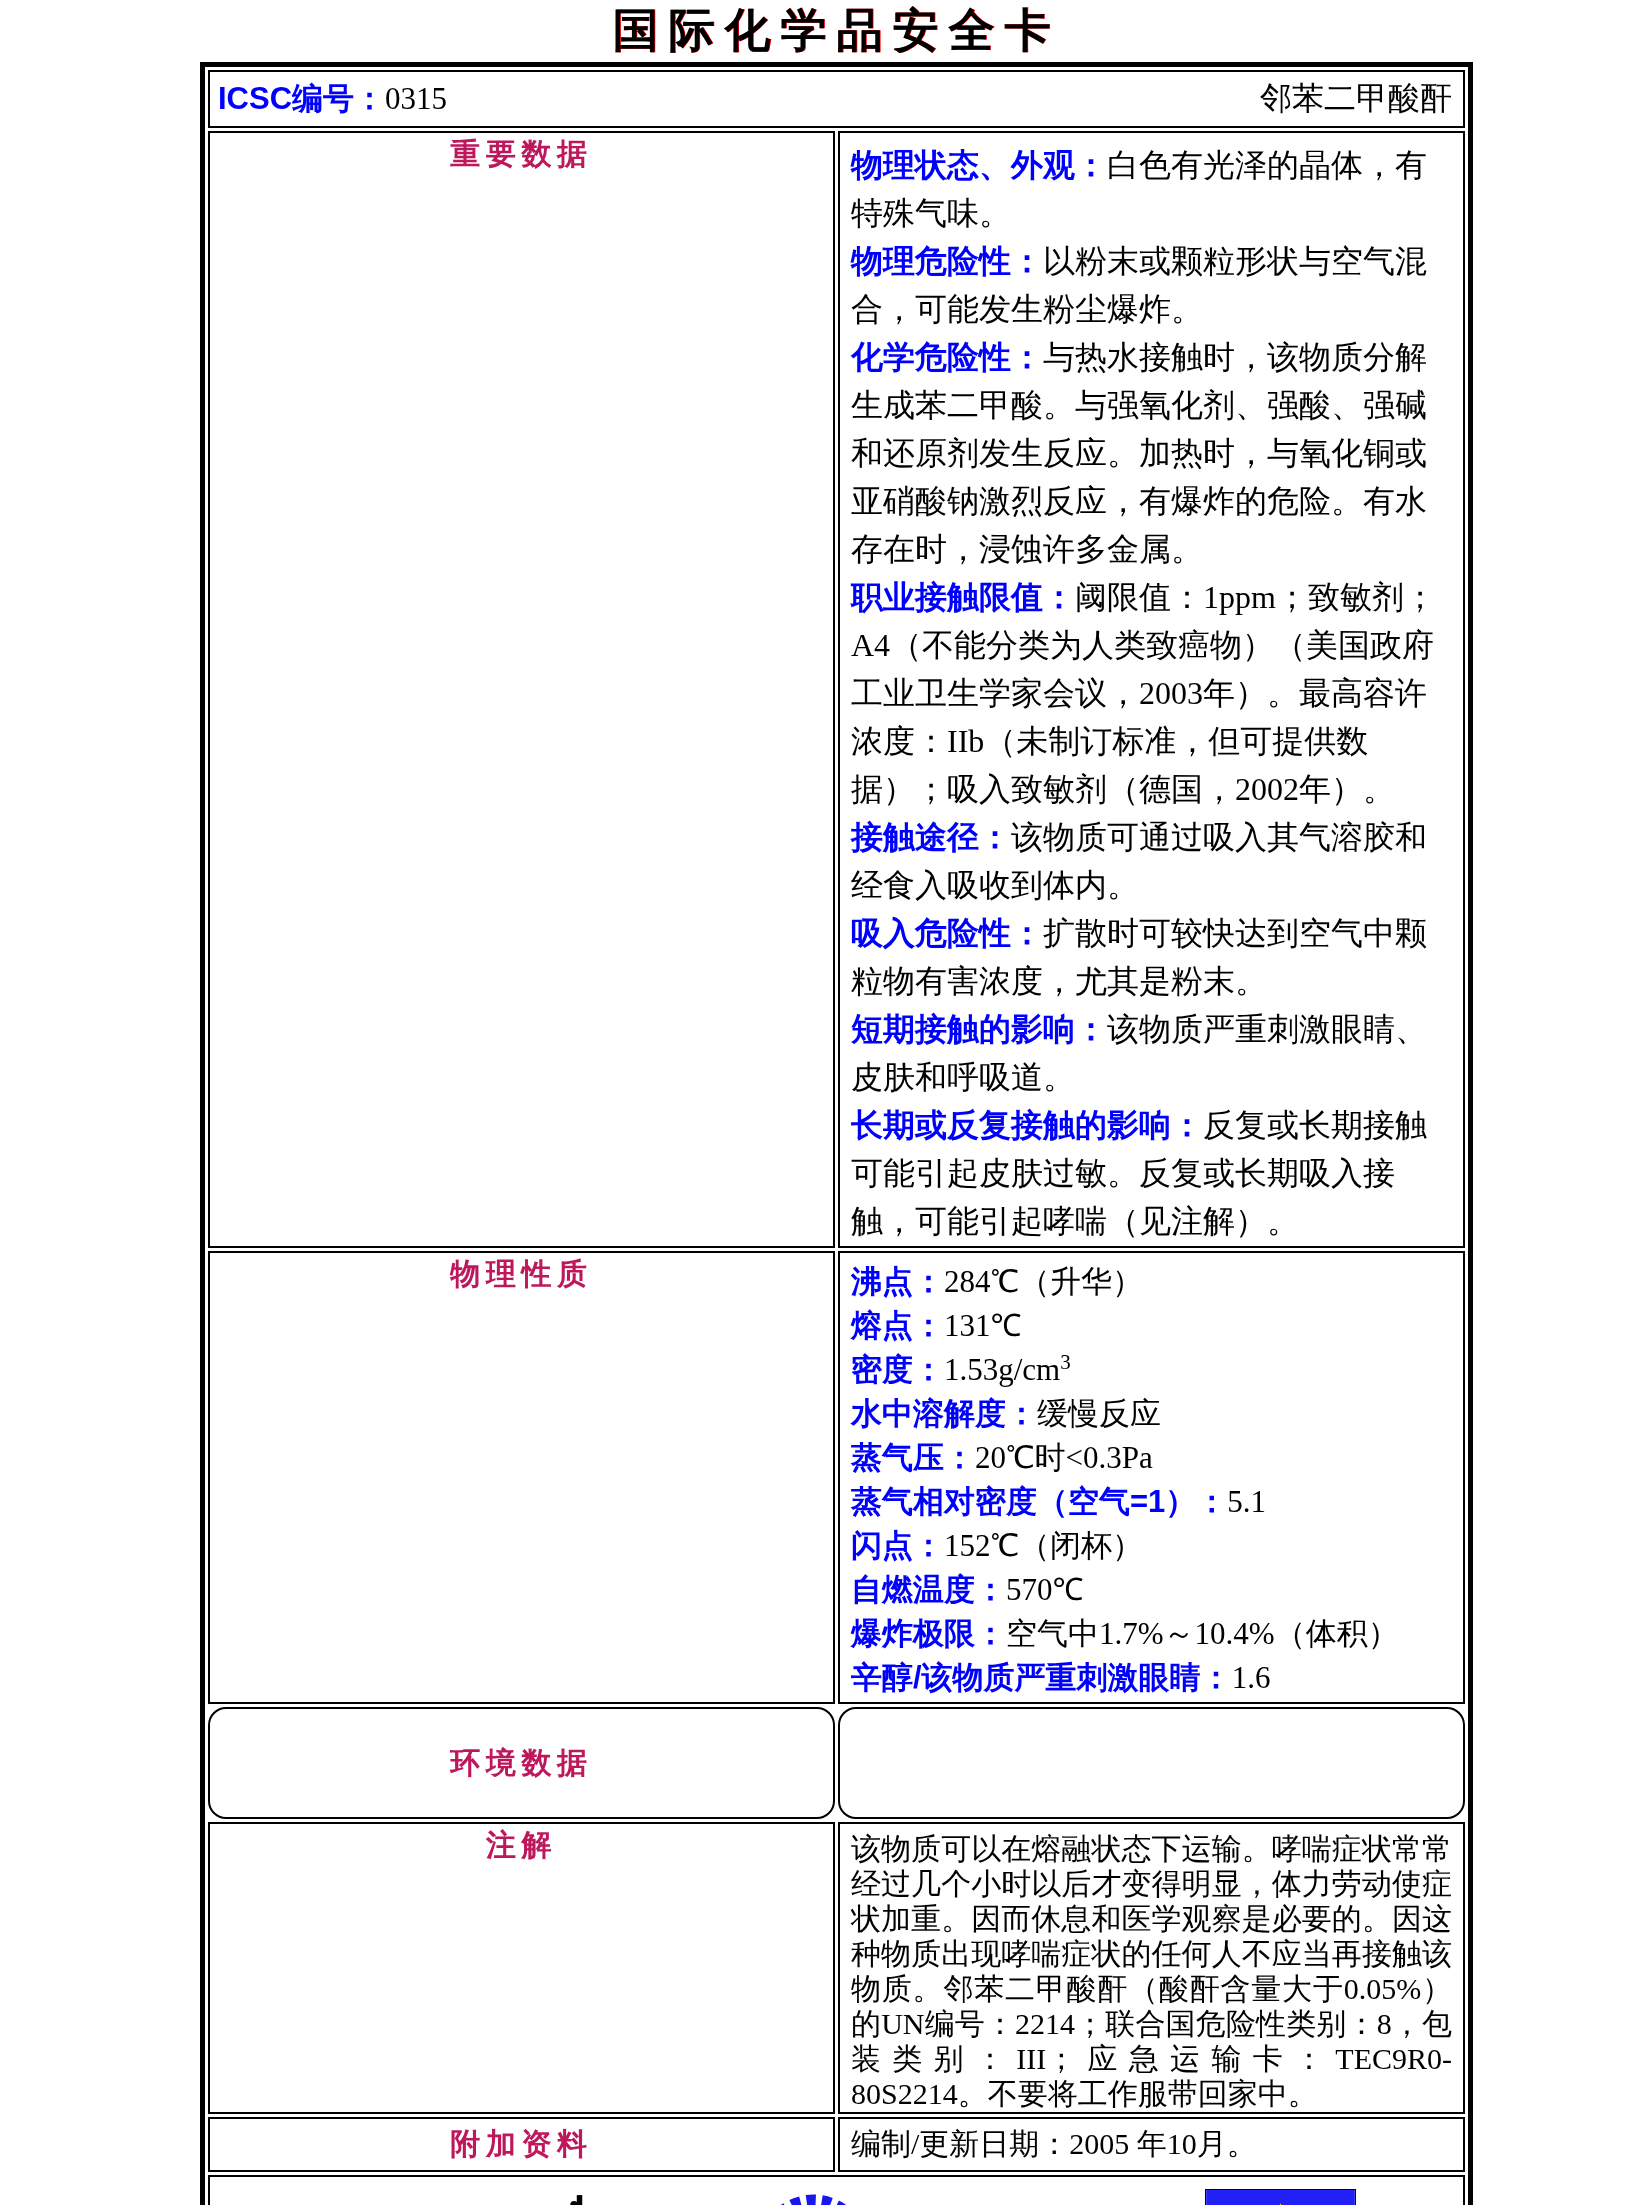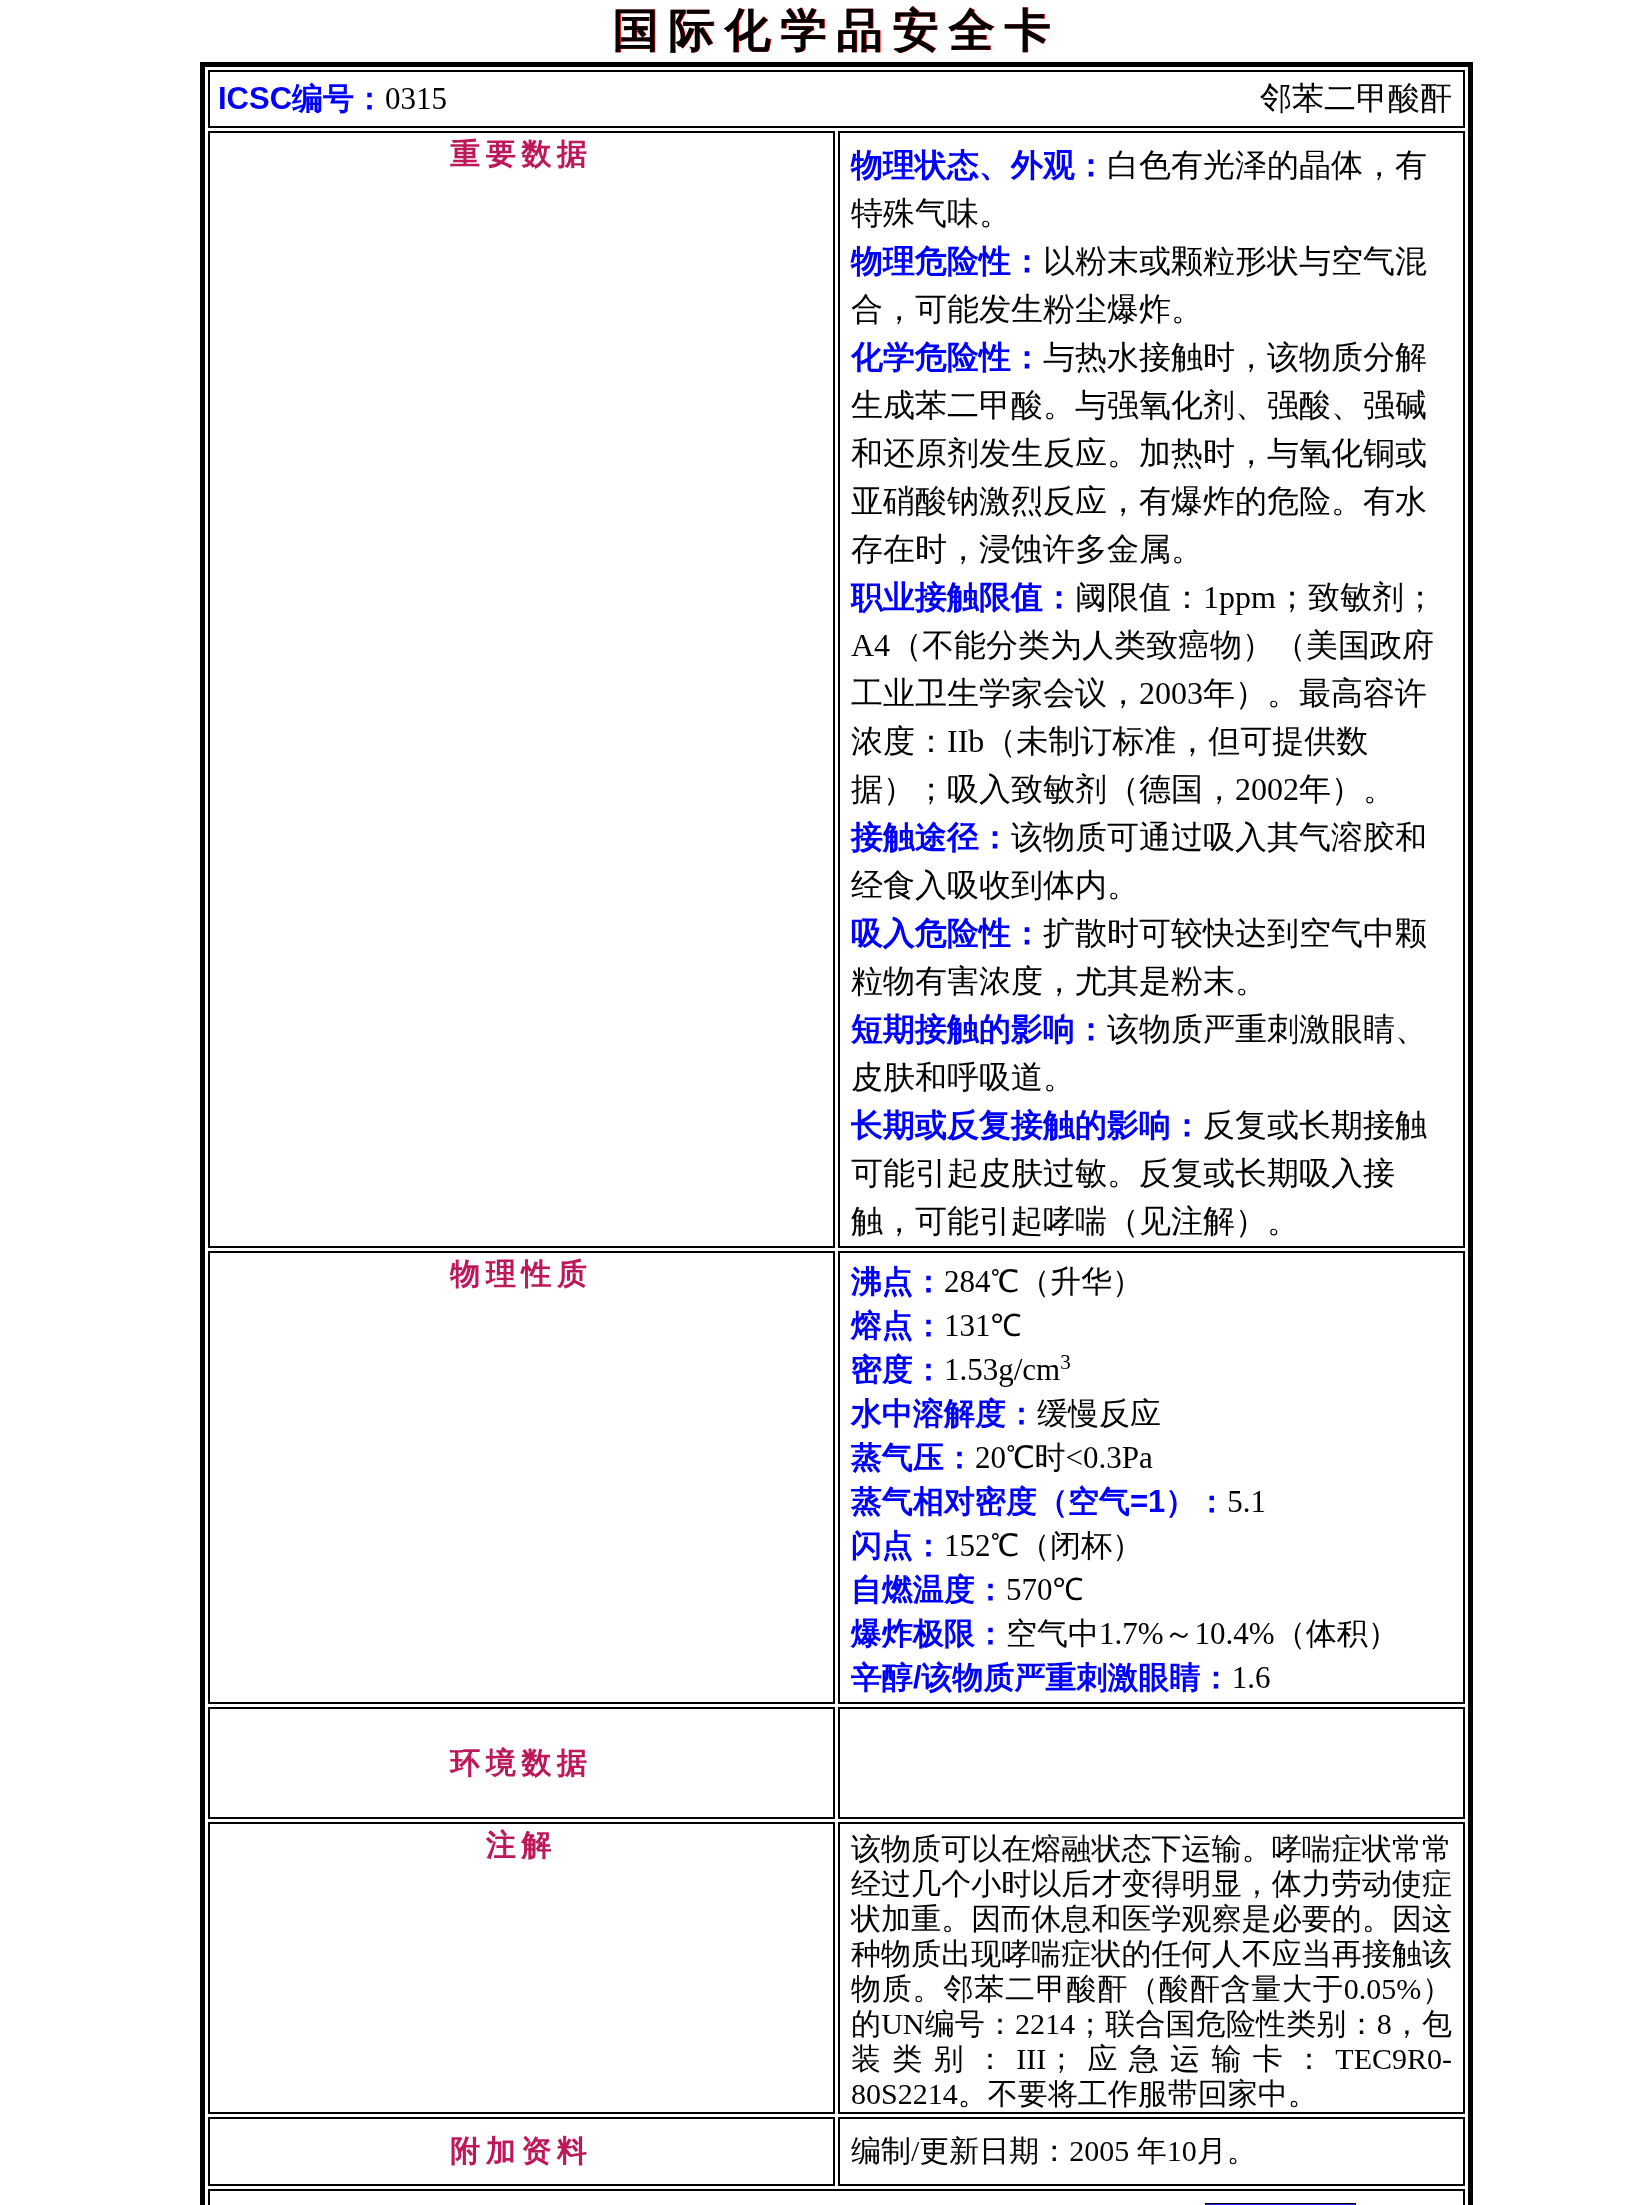"环境数据" .env-cell { border-radius: none -> 18px }
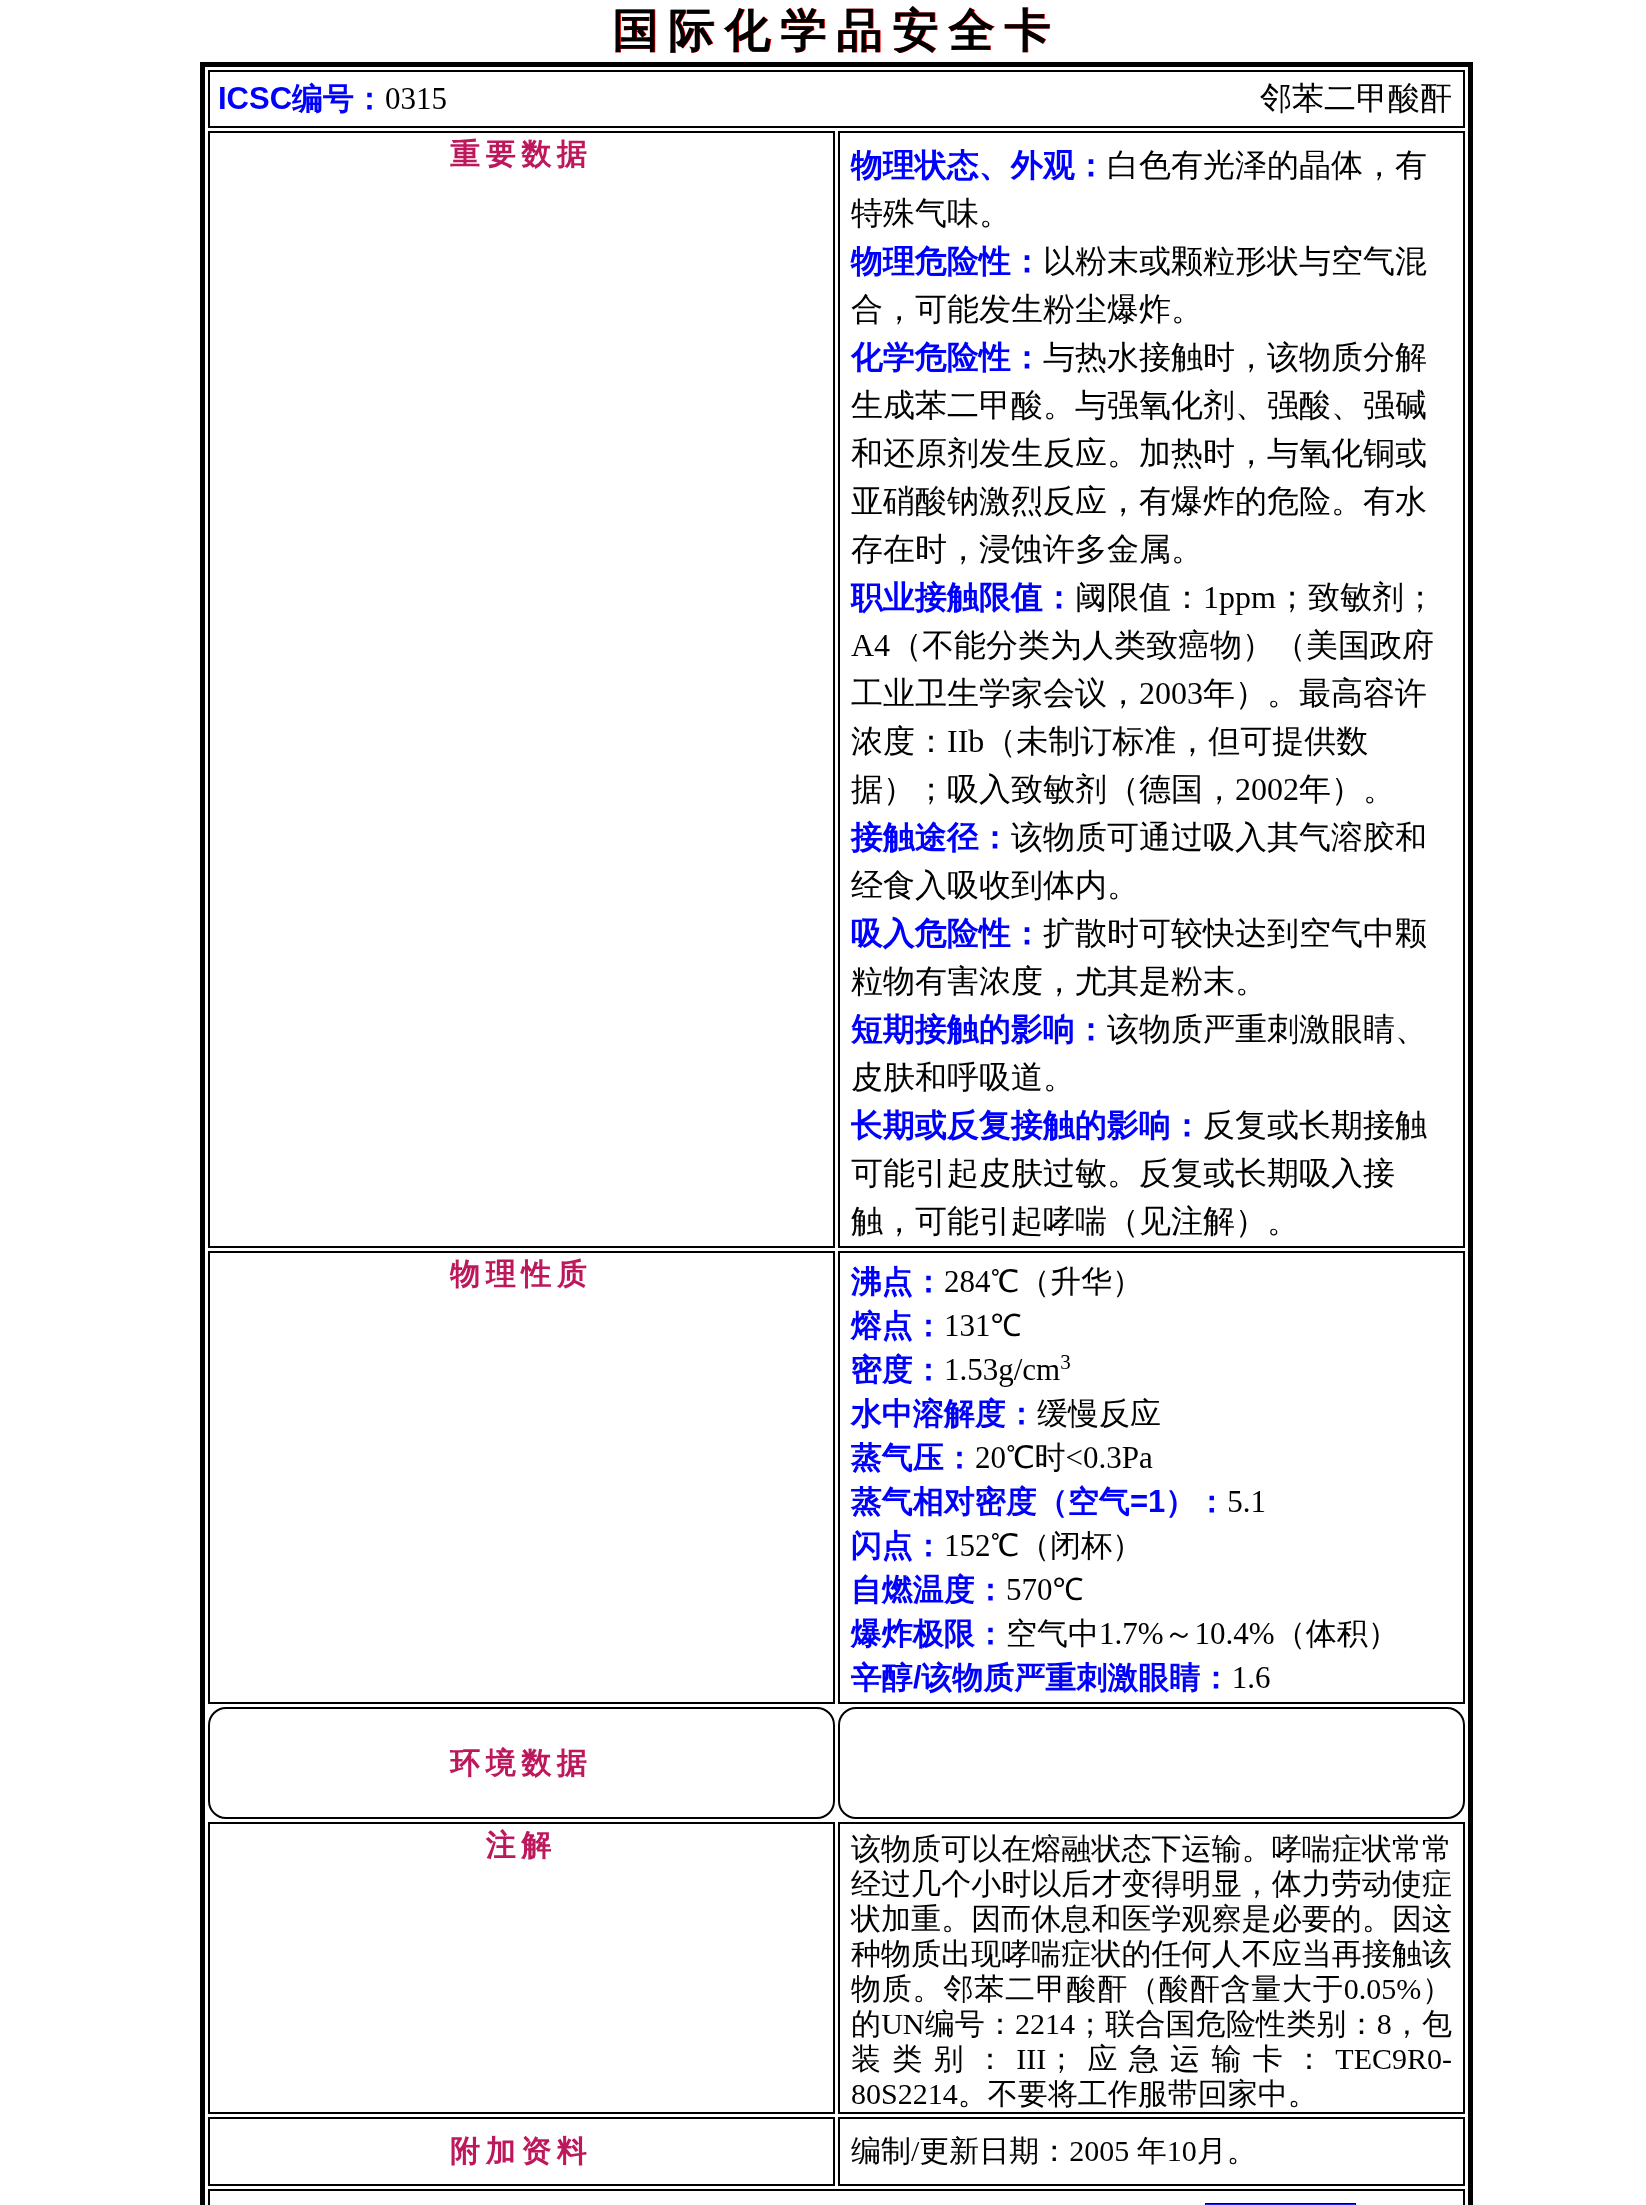"编制/更新日期：2005 年10月。" .add-wrap { padding: 11px 10px -> 4px 10px }
